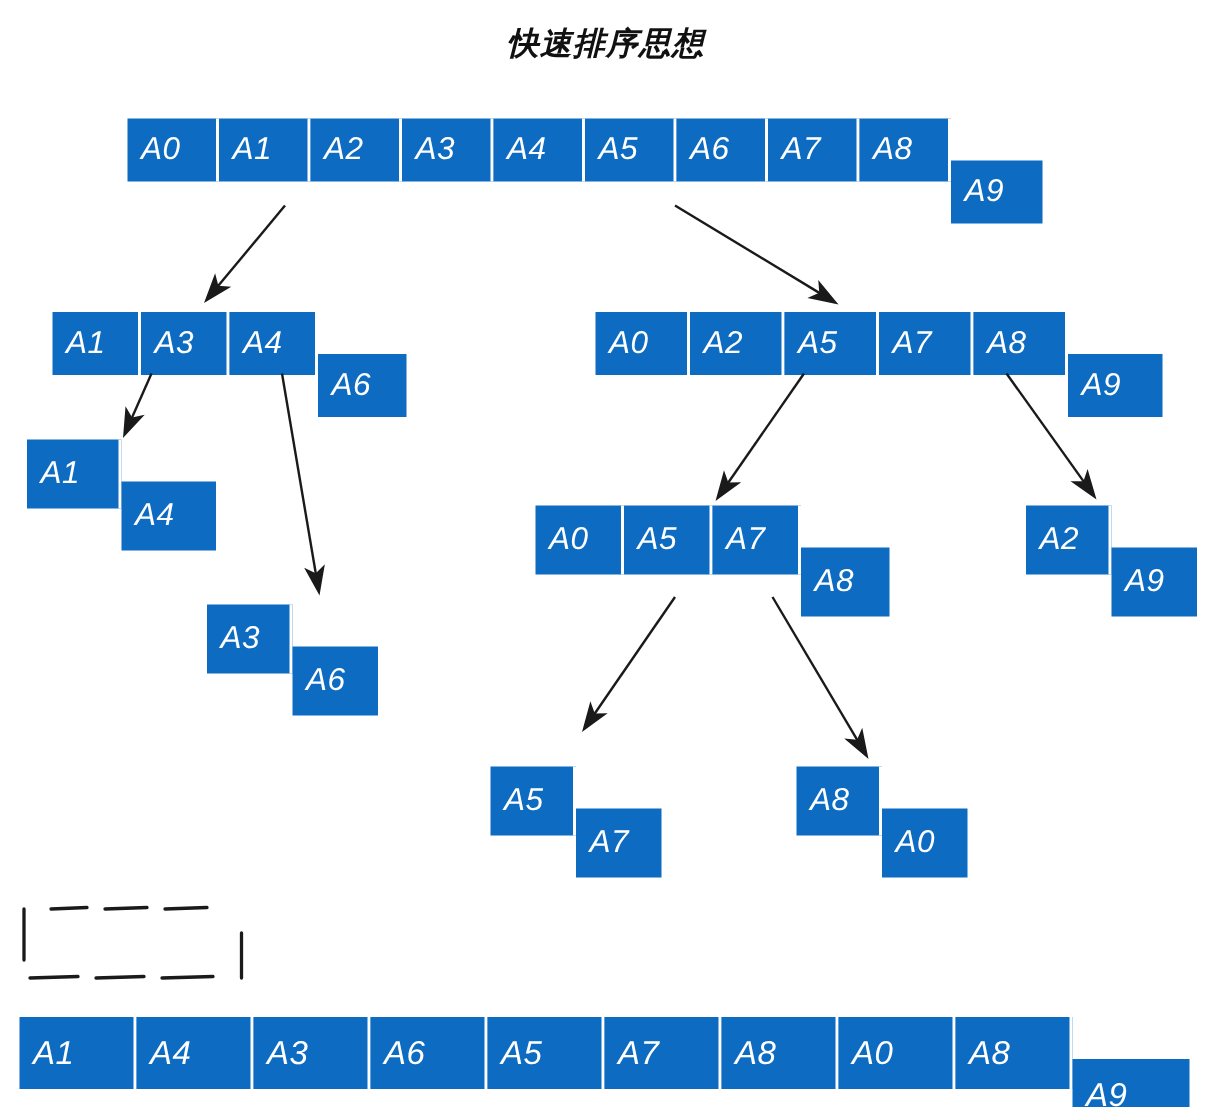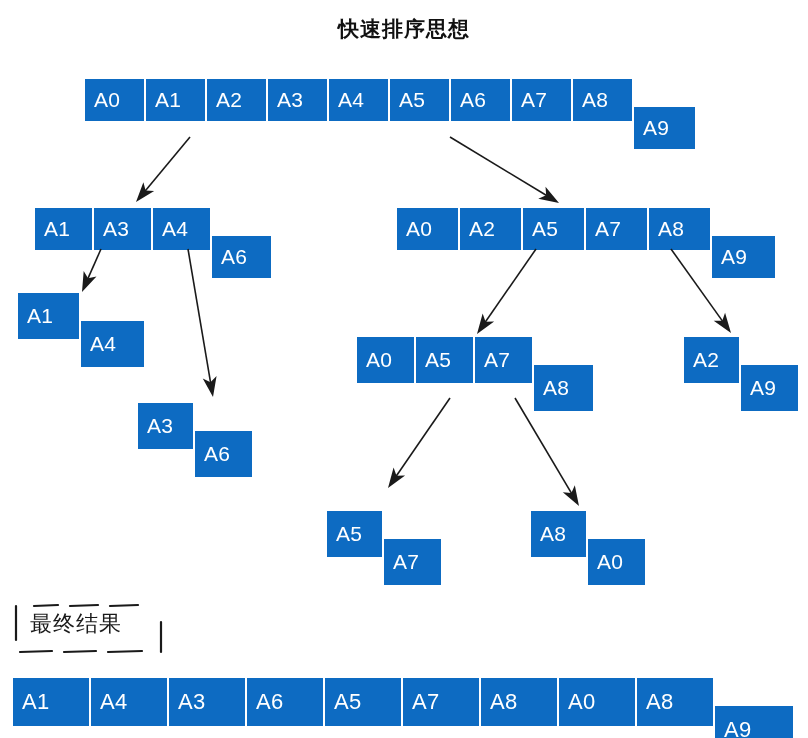"快速排序思想" #canvas { font-style: none -> italic }
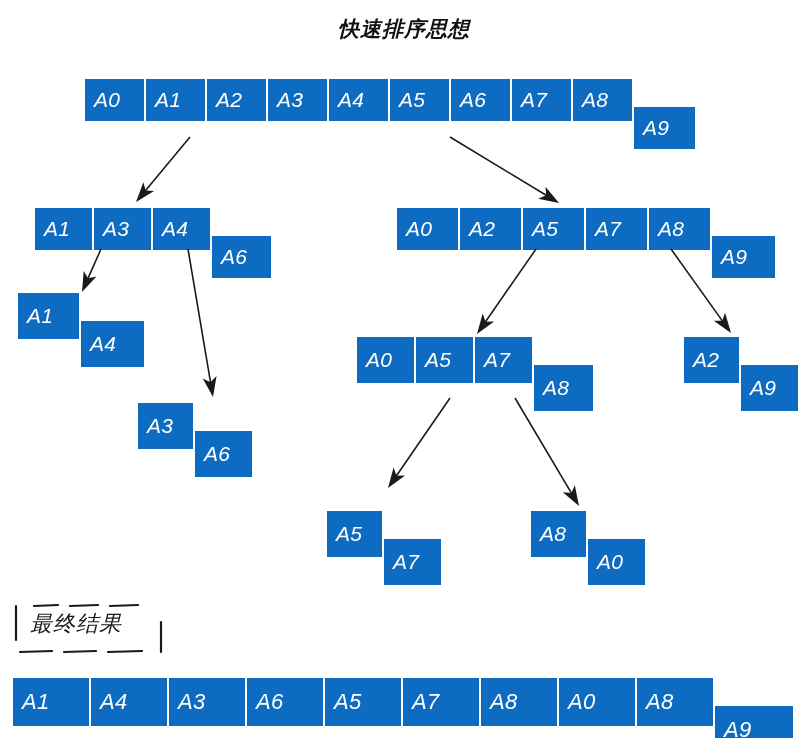"最终结果" div.bracket-label { html: <div>最终结果</div> -> none }
